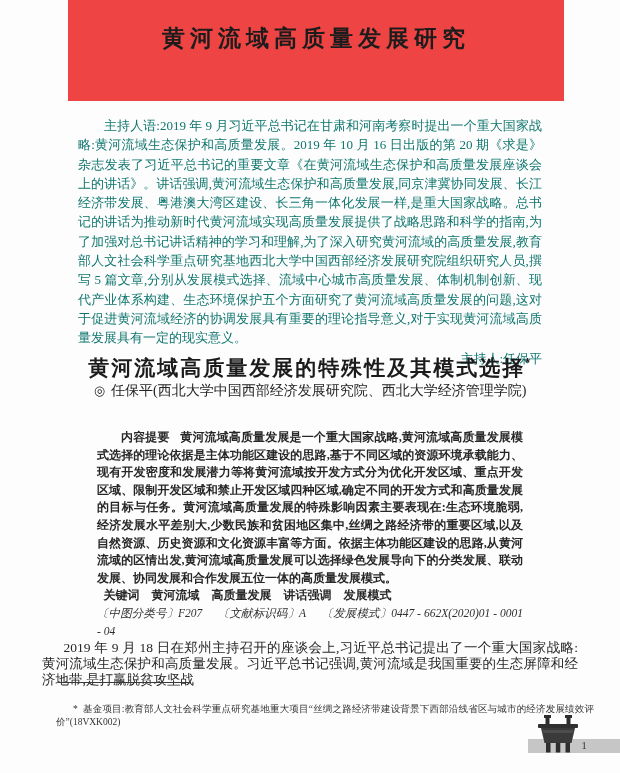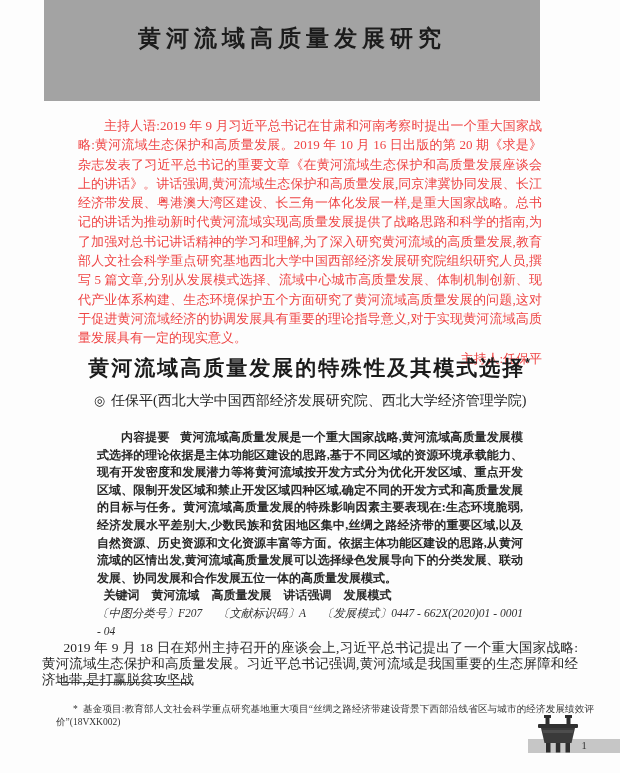"黄河流域高质量发展研究" .banner { background: #a3a3a3 -> #ef4444; left: 44px -> 68px }
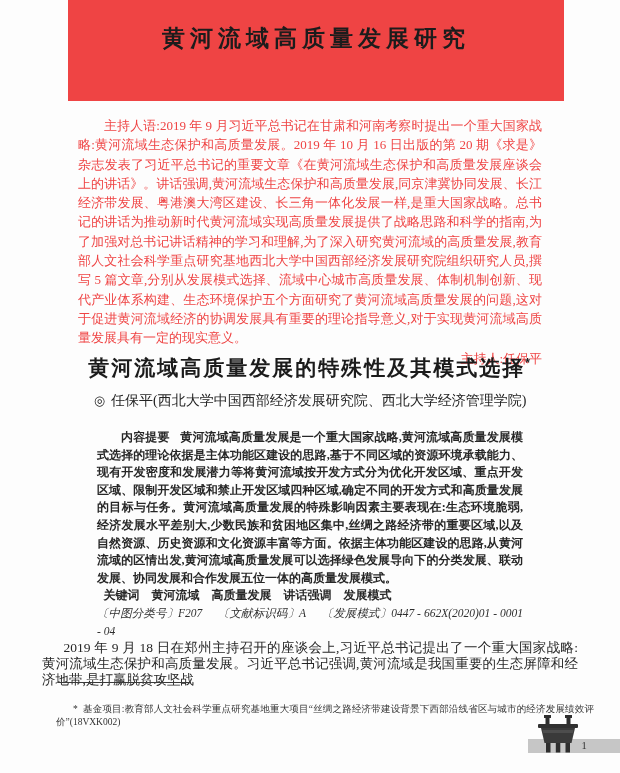"主持人语:2019 年 9" .editorial { color: #ef4444 -> #0f766e }
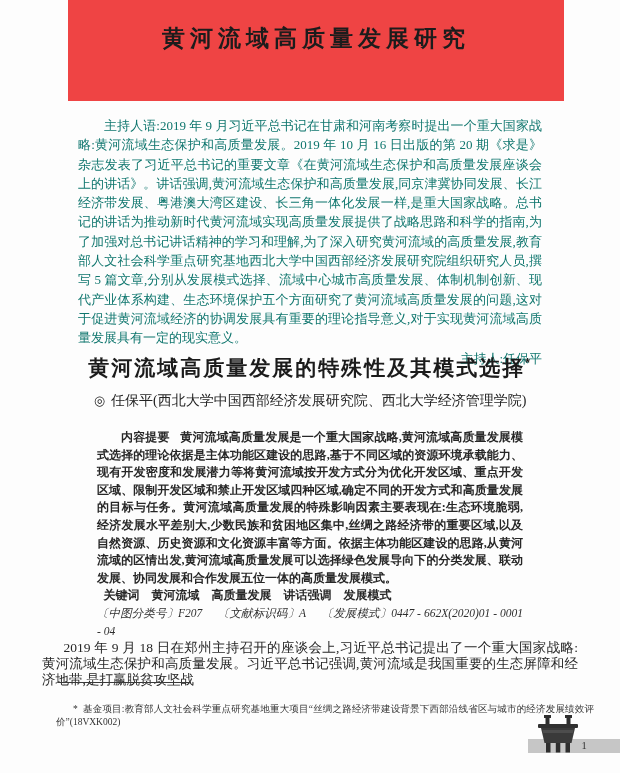"◎ 任保平(西北大学中国西部经济发展研究院、西北大学经济管理学院)" .author-line { top: 392px -> 382px }
